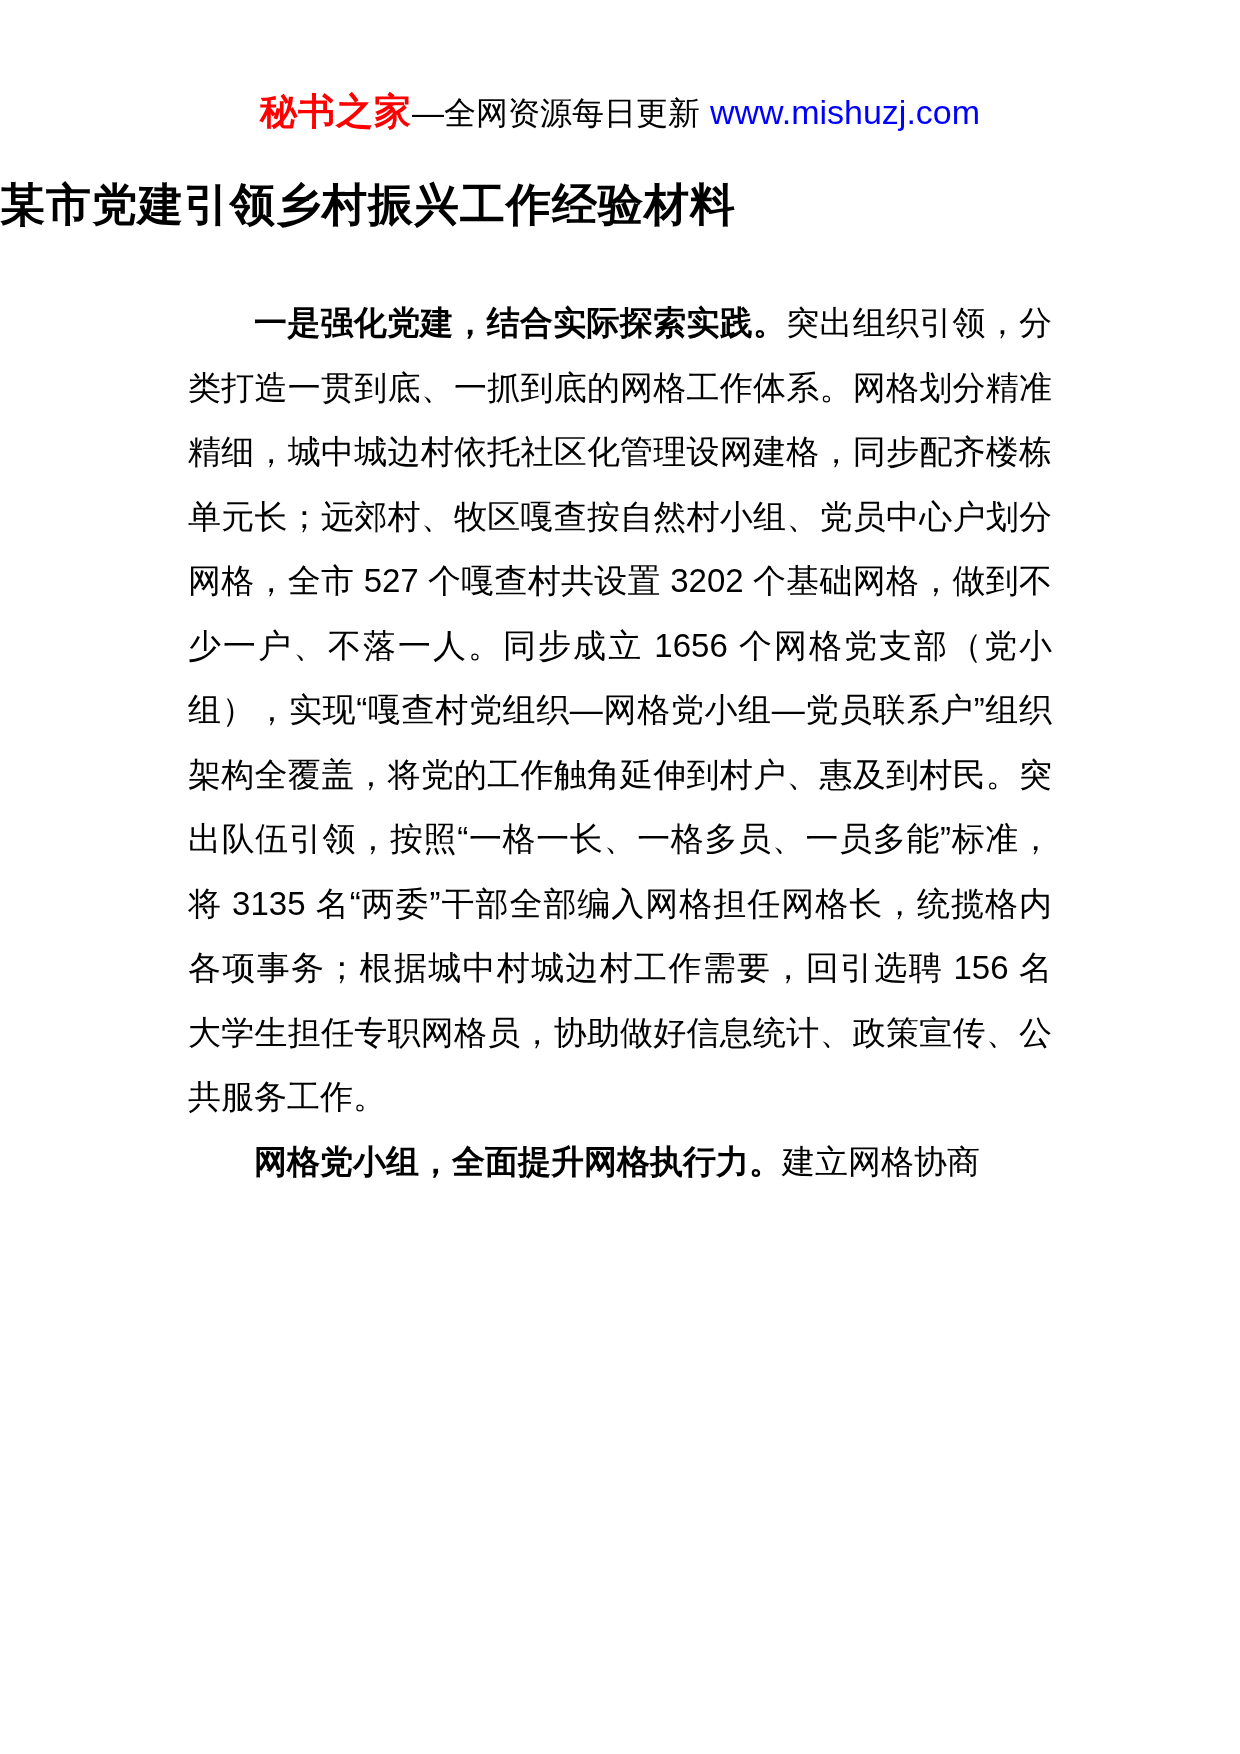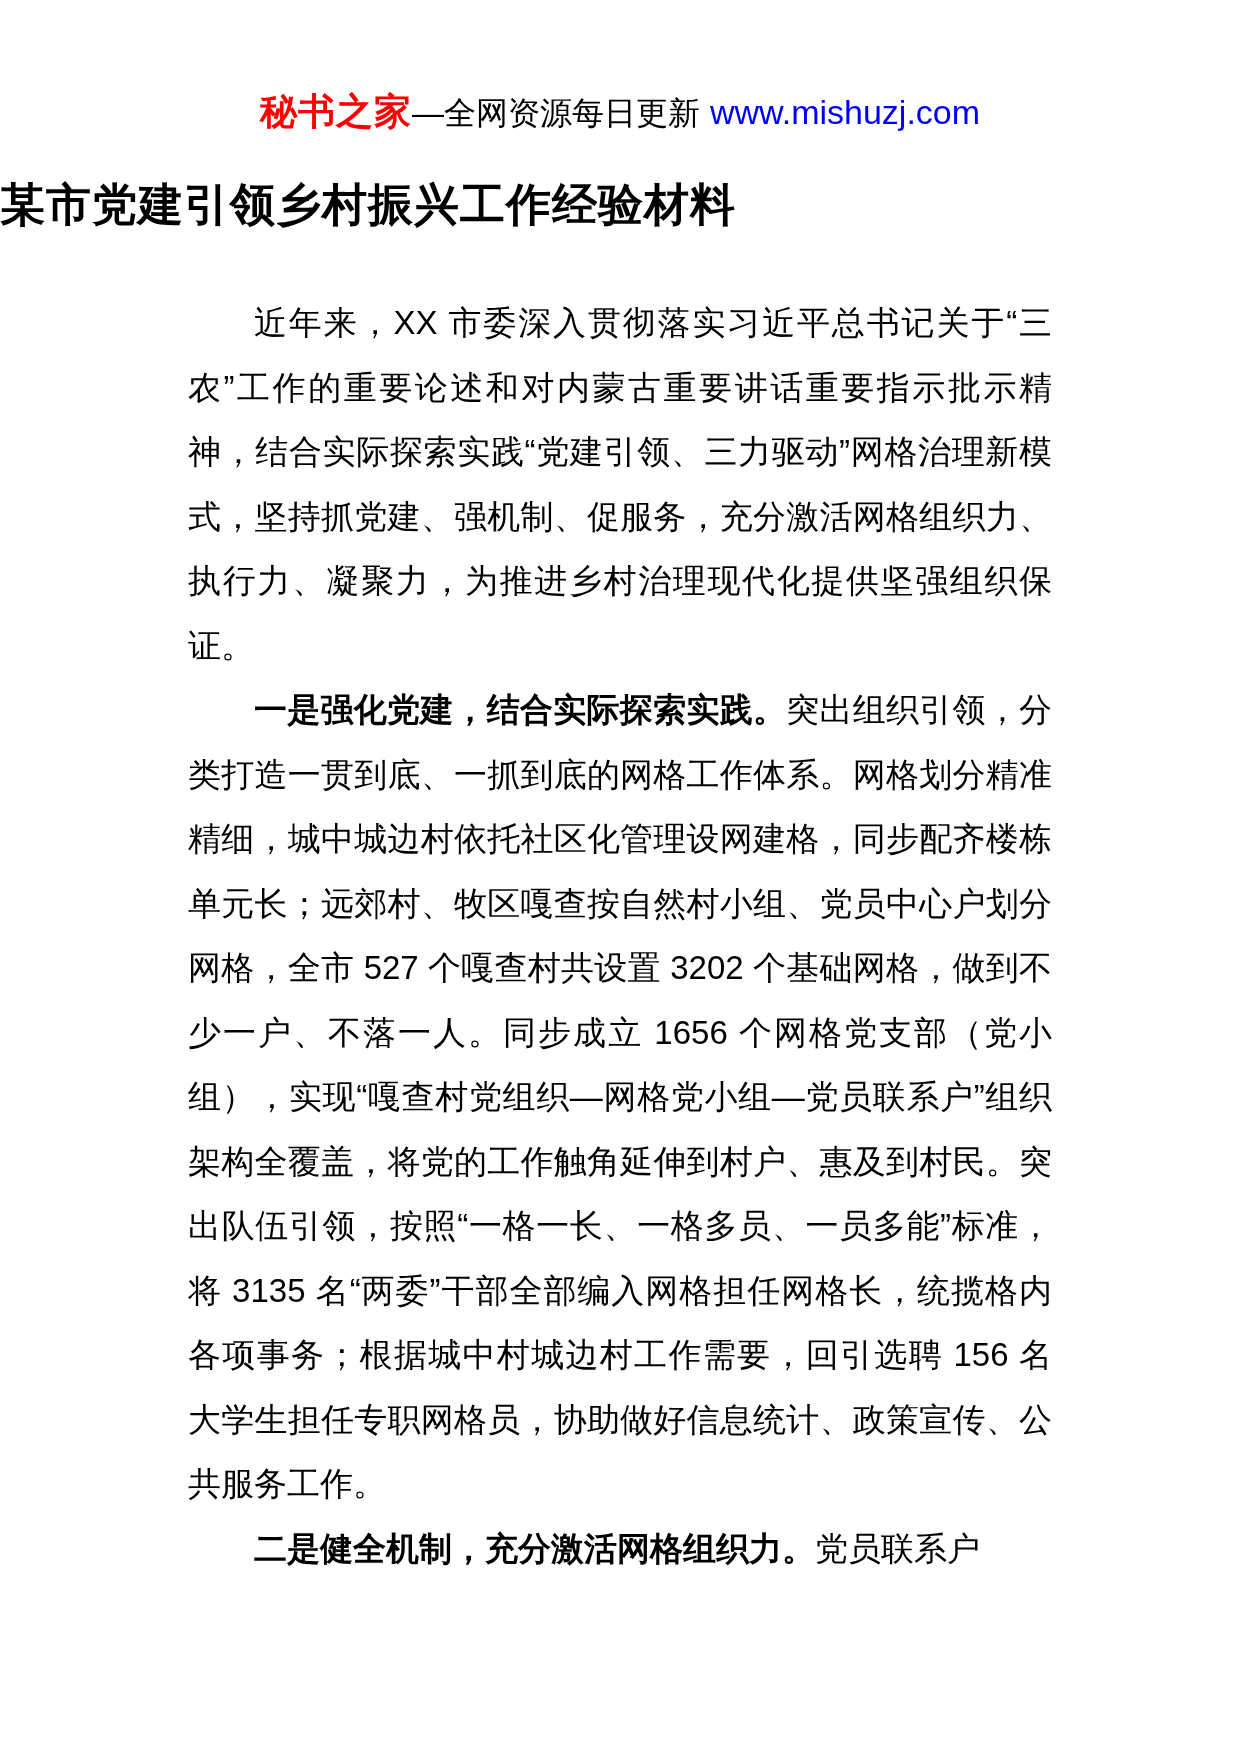"近年来，XX" p { html: <p><span>近年来，XX 市委深入贯彻落实习近平总书记关于“三农”工作的重要论述和对内蒙古重要讲话重要指示批示精神，结合实际探索实践“党建引领、三力驱动”网格治理新模式，坚持抓党建、强机制、促服务，充分激活网格组织力、执行力、凝聚力，为推进乡村治理现代化提供坚强组织保证。</span></p> -> none }
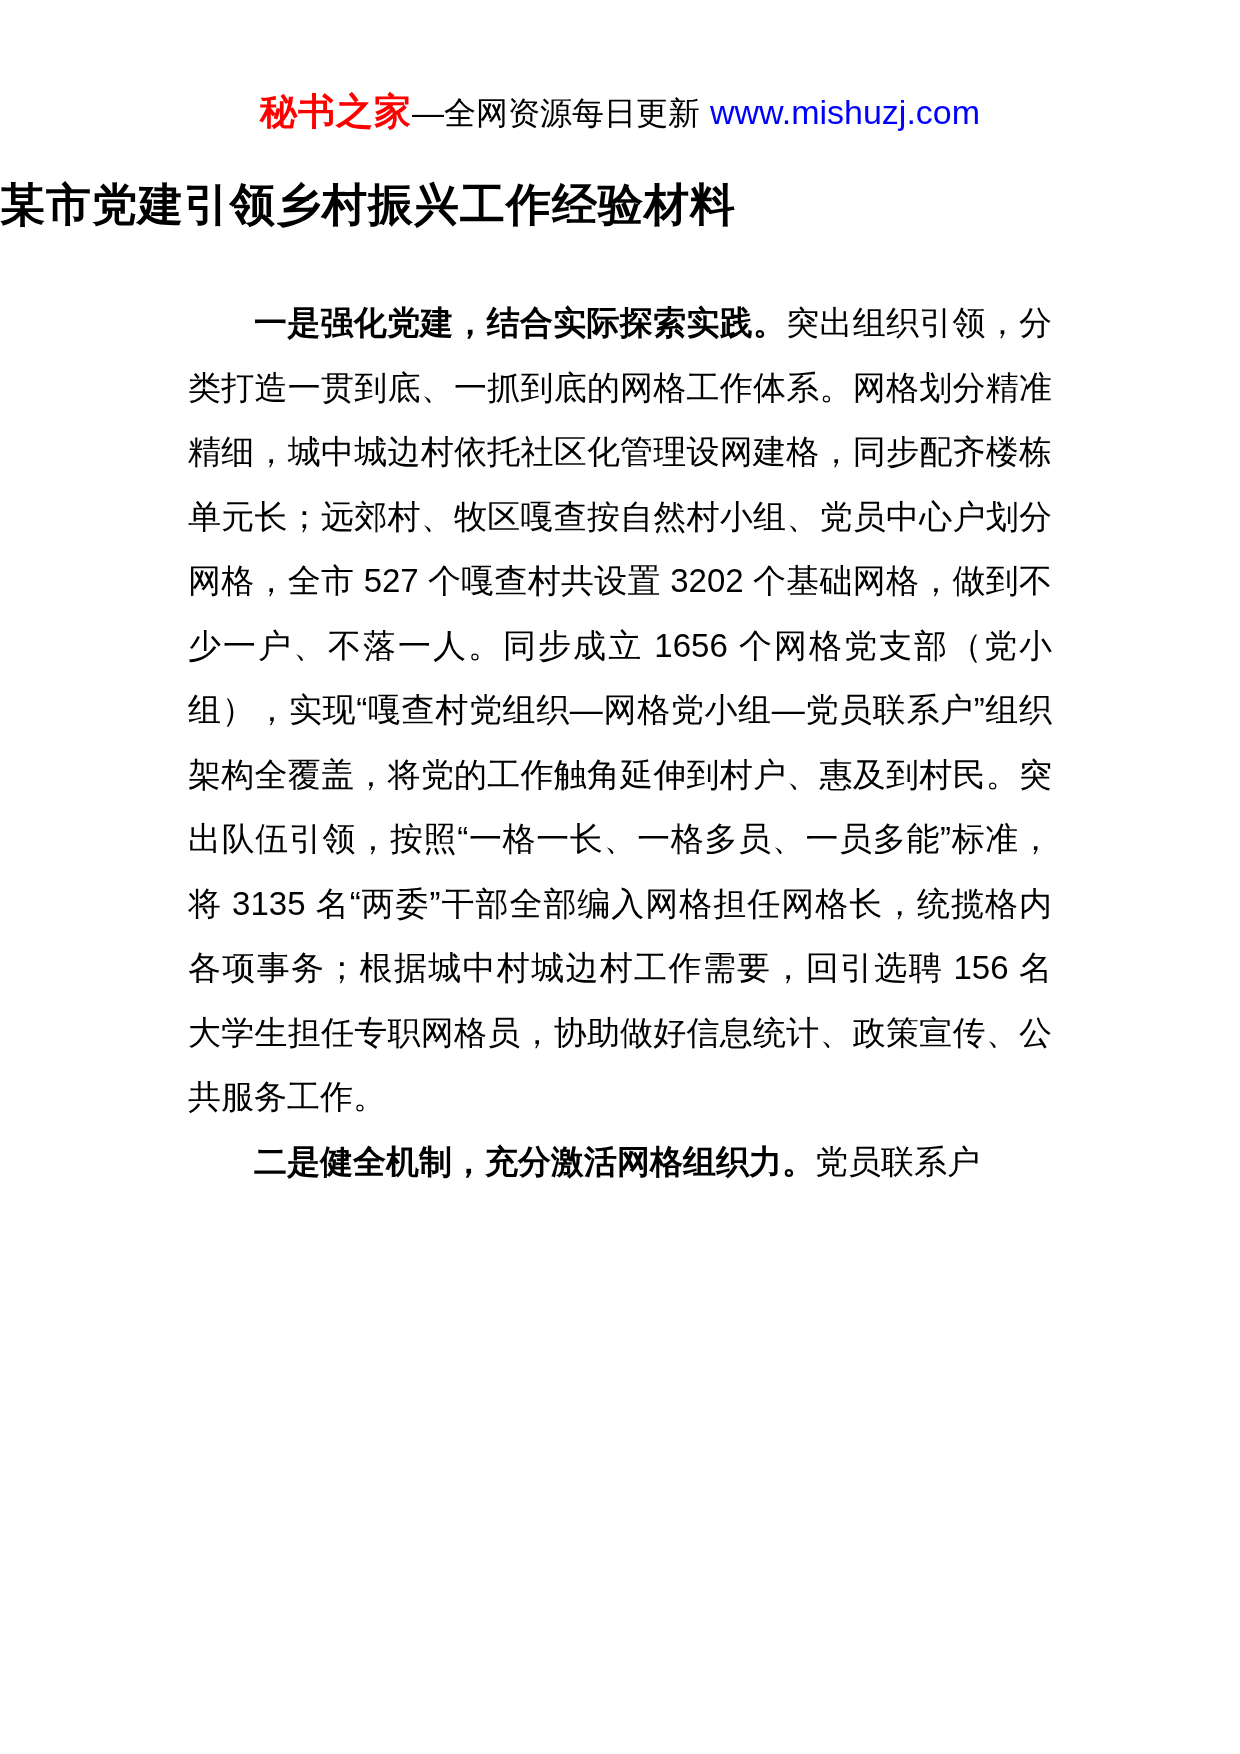"二是健全机制，充分激活网格组织力。" b { text: 二是健全机制，充分激活网格组织 -> 网格党小组，全面提升网格执行 }
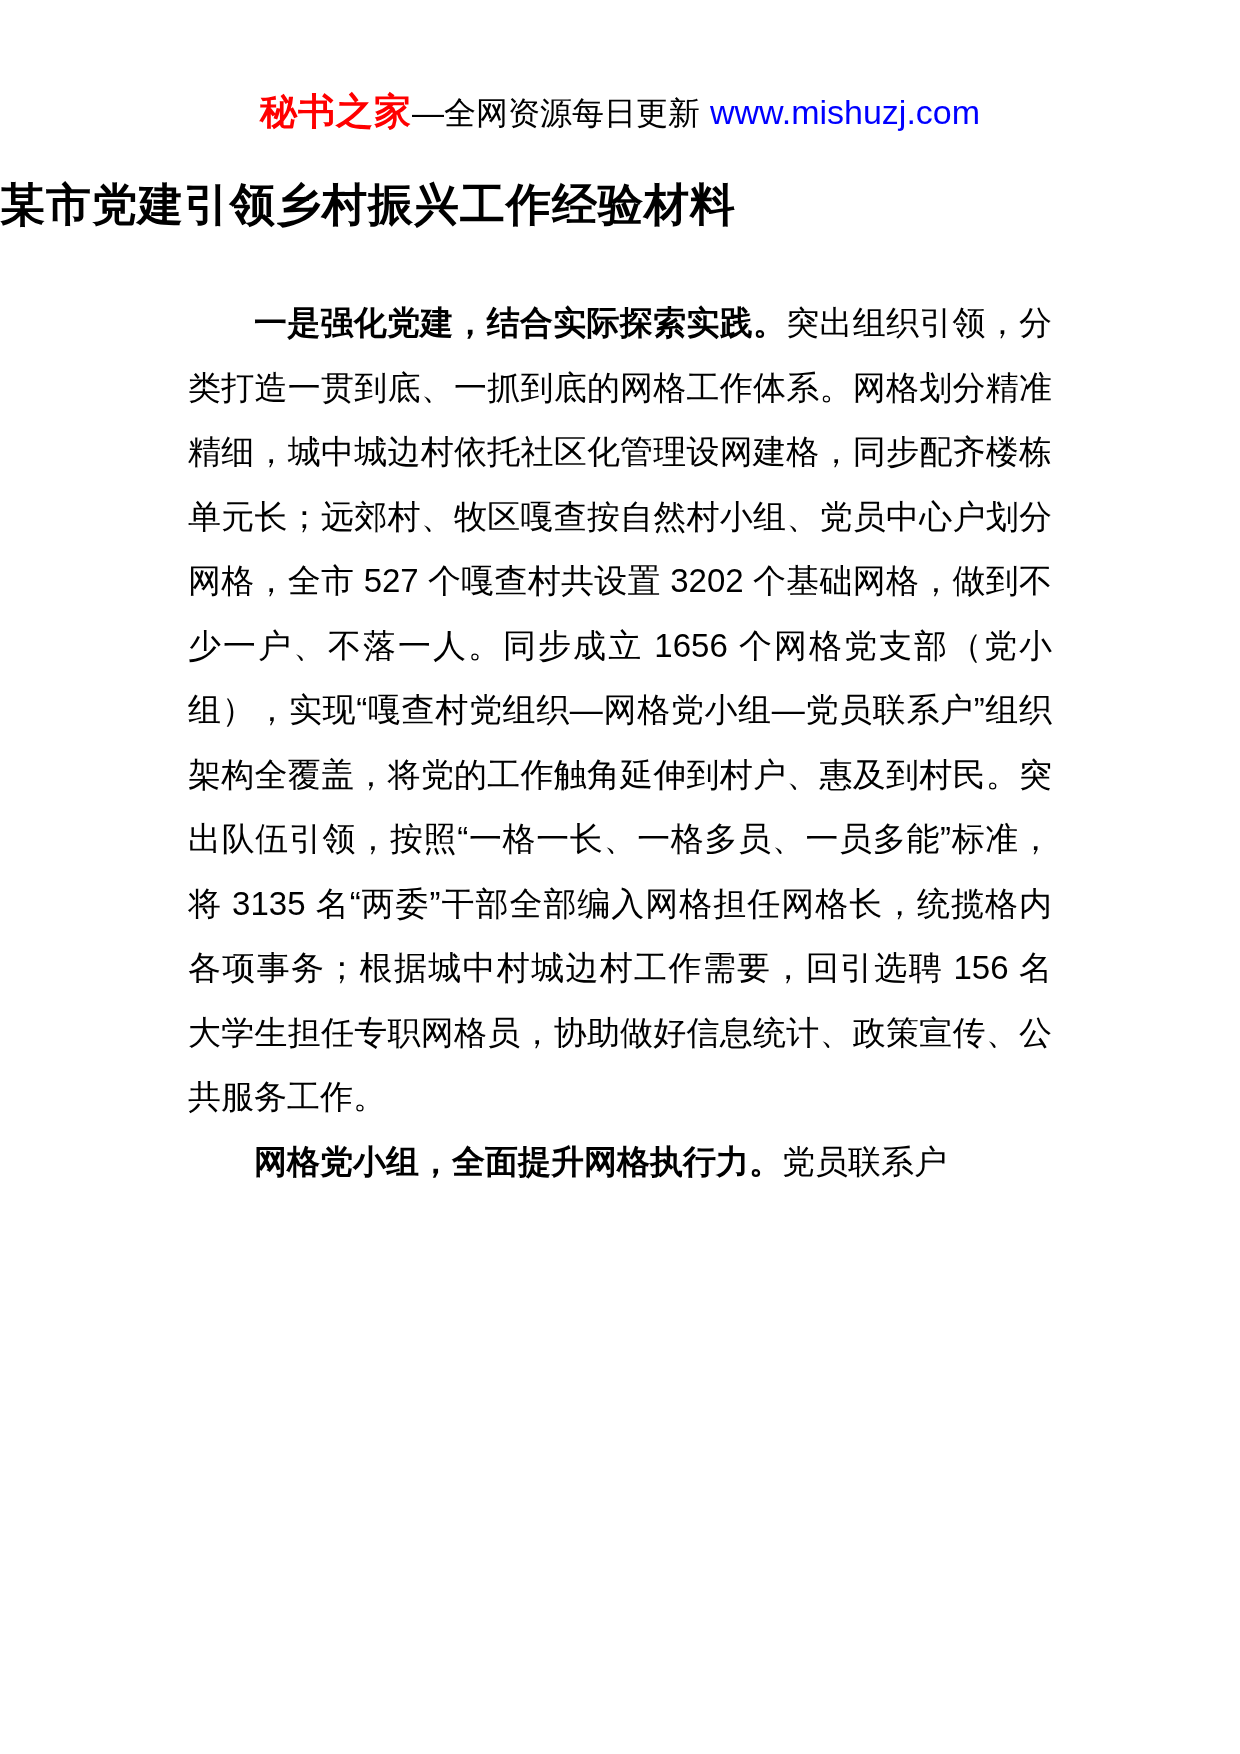"党员联系户" span { text: 党员联系户 -> 建立网格协商 }
